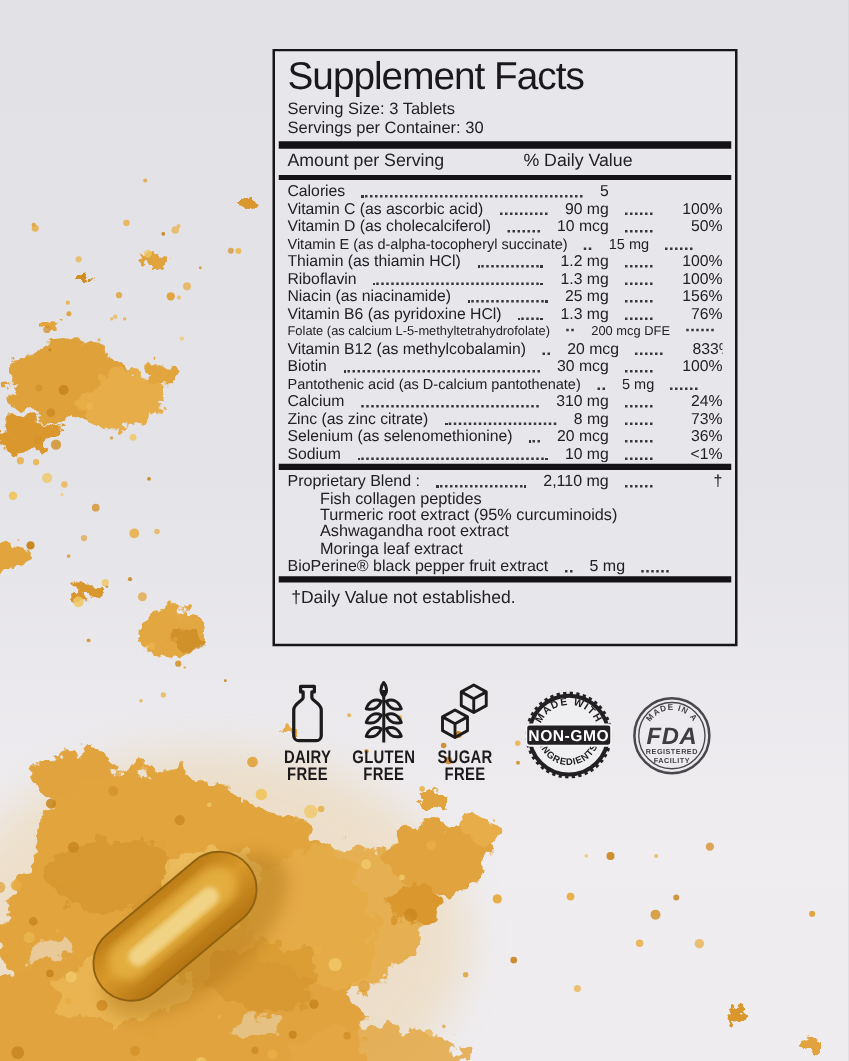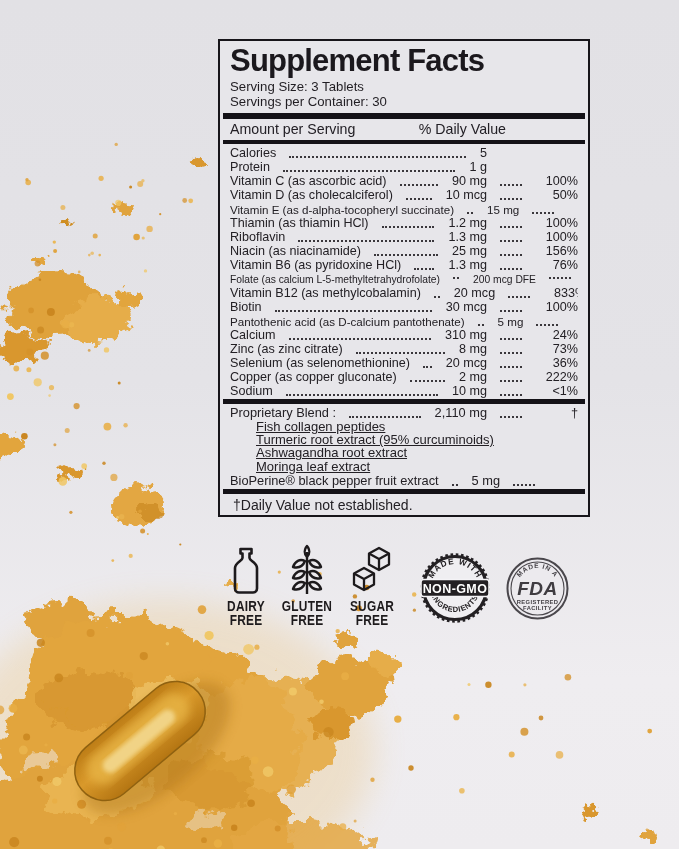"Supplement Facts" .title { font-weight: 700 -> 400 }
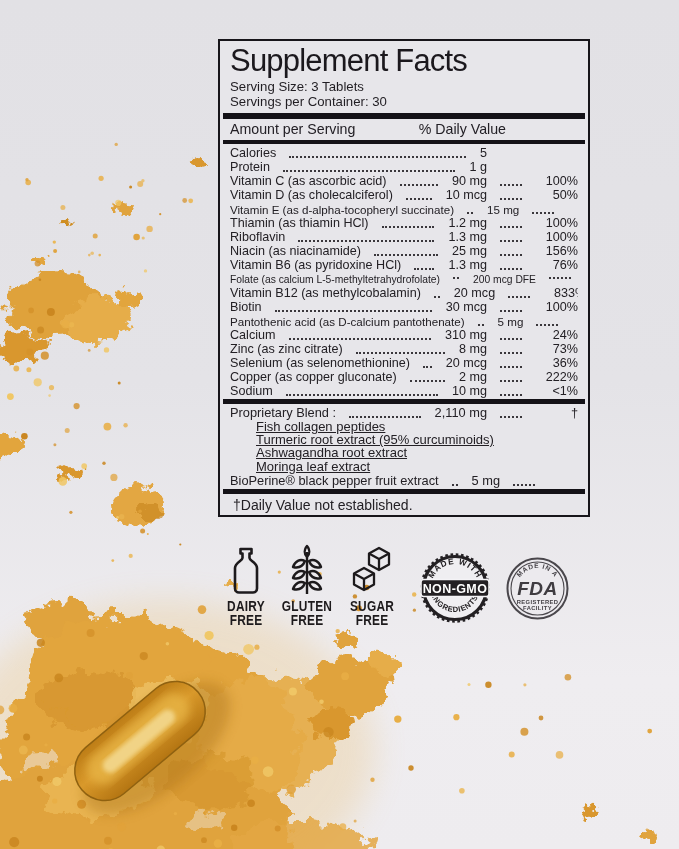"Protein" div.row { html: <div> <span>Protein</span> <span></span> <span>1 g</span> <span></span> <span></span> </div> -> none }
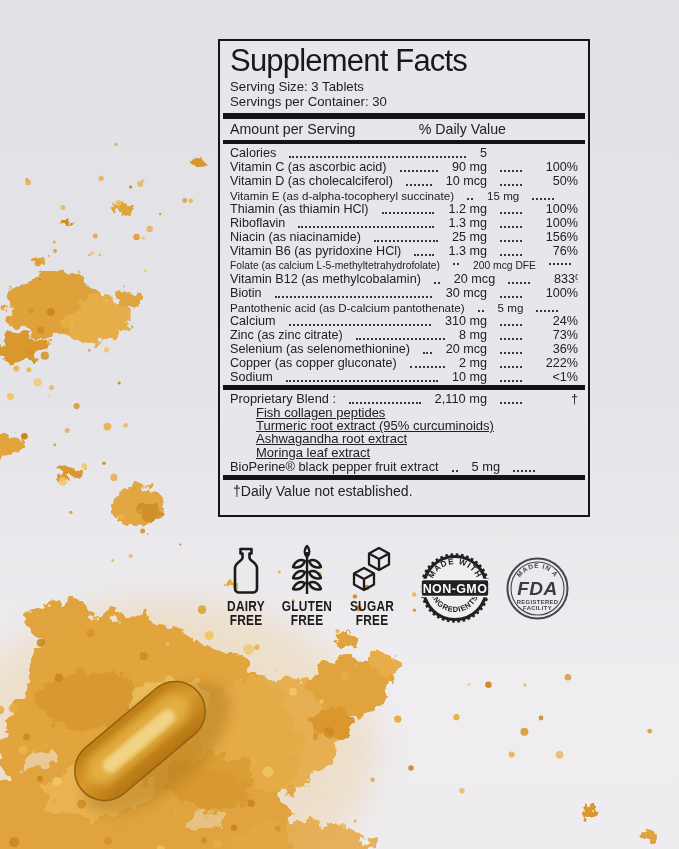"Copper (as copper gluconate)" div.row { html: <div> <span>Copper (as copper gluconate)</span> <span></span> <span>2 mg</span> <span></span> <span>222%</span> </div> -> none }
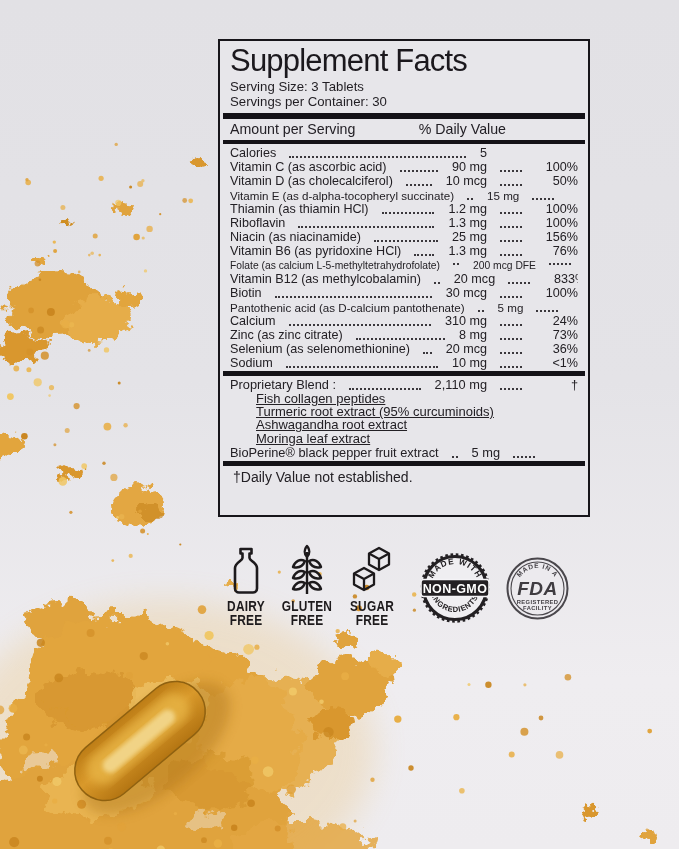"Fish collagen peptides" .ing { text-decoration: underline -> none }
